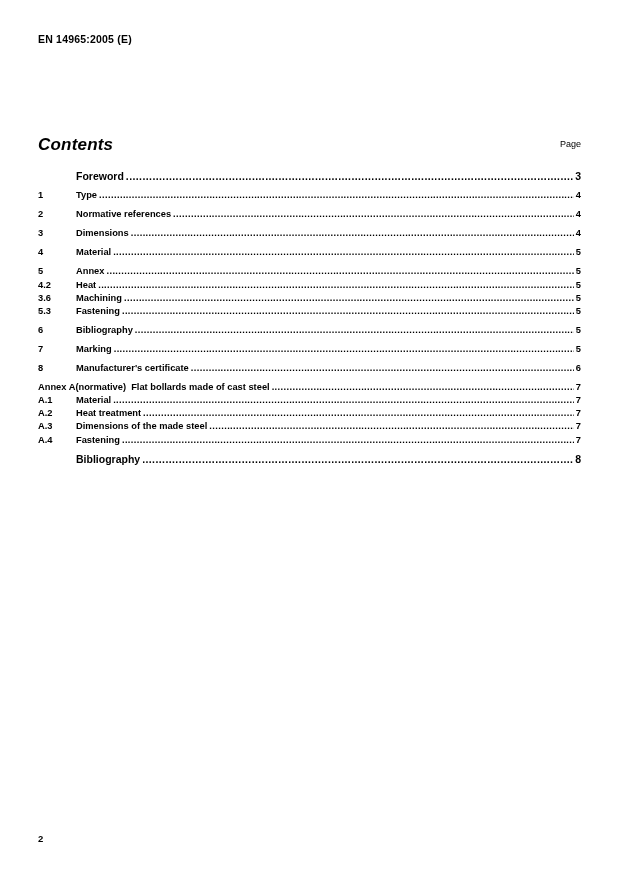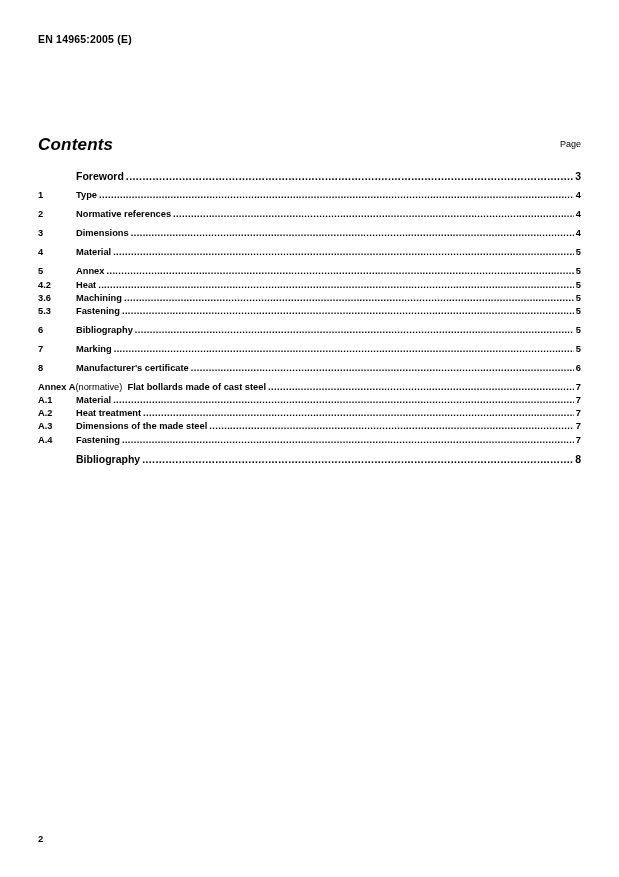"(normative)" .toc-label .normal { font-weight: normal -> bold }
